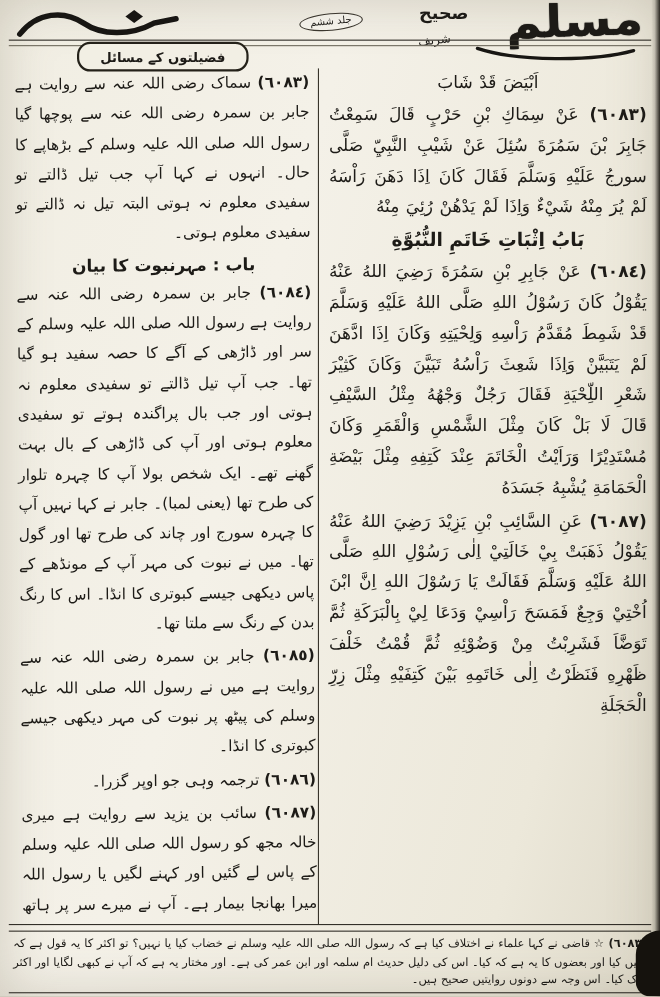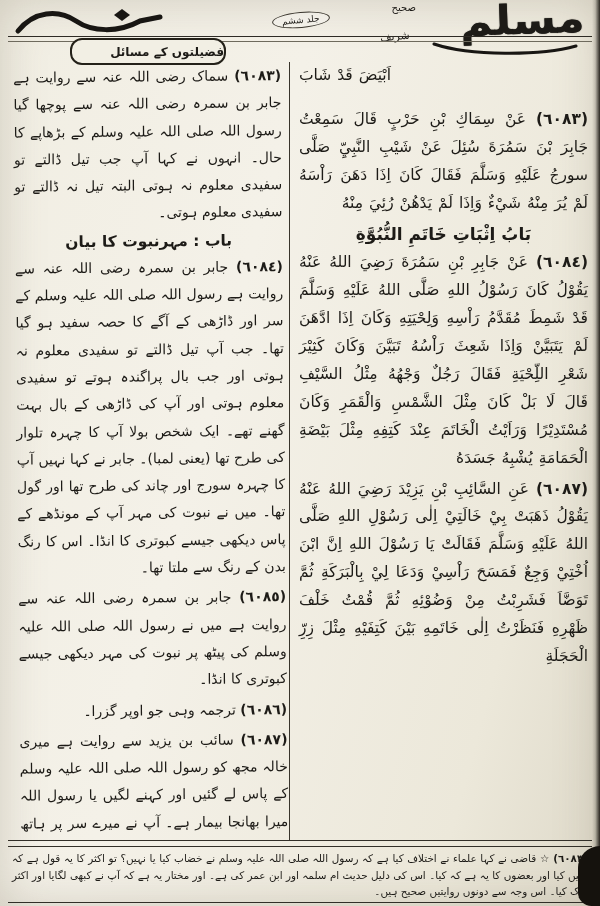"صحيح" .hdr-series { font-size: 10px -> 16px; font-weight: normal -> bold; right: 184px -> 174px }
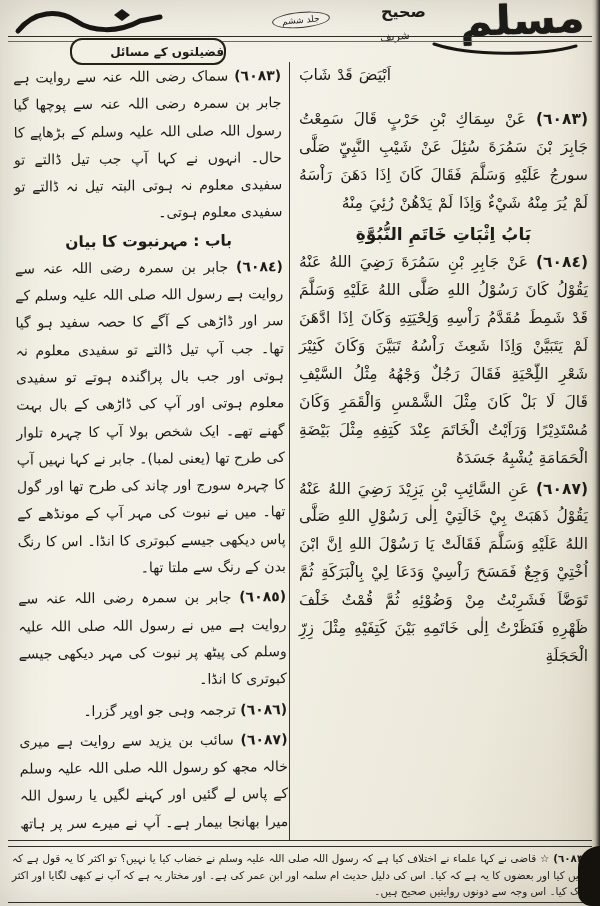"فضیلتوں کے مسائل" .section-box { justify-content: flex-start -> center }
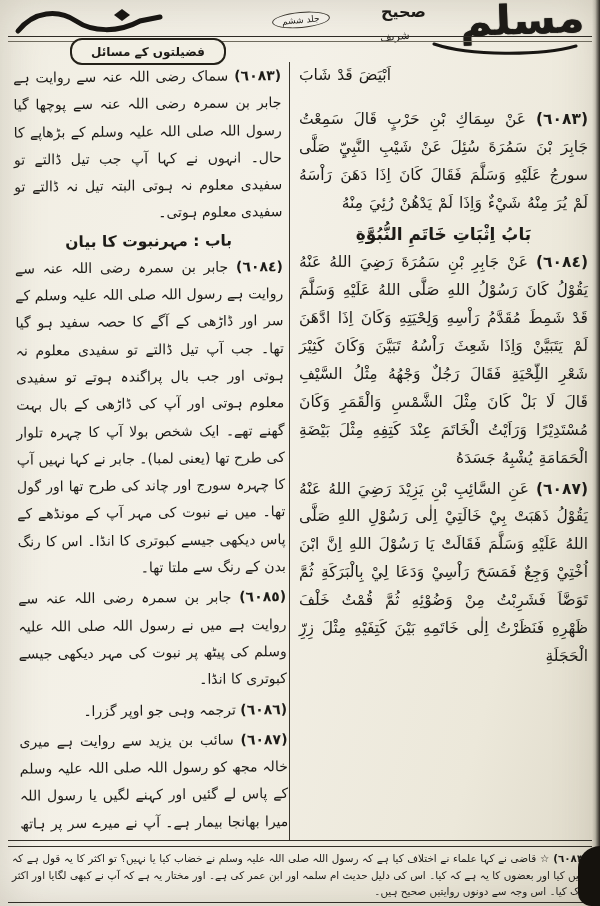"اَبْيَضَ قَدْ شَابَ" .ar.cont { margin-bottom: 16px -> 1px; text-align: left -> center }
